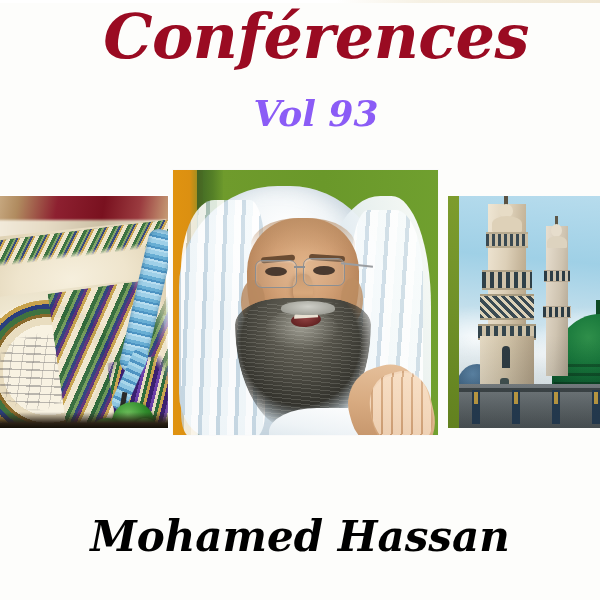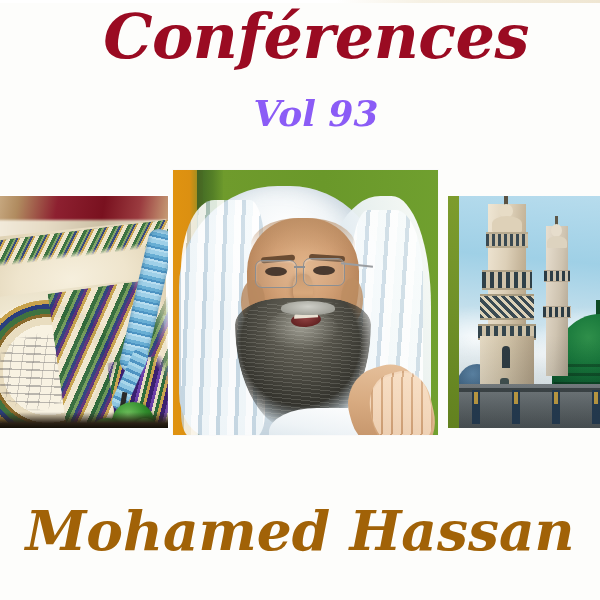"Mohamed Hassan" #artist-name { color: #a16207 -> #000000; font-size: 55px -> 42px }
